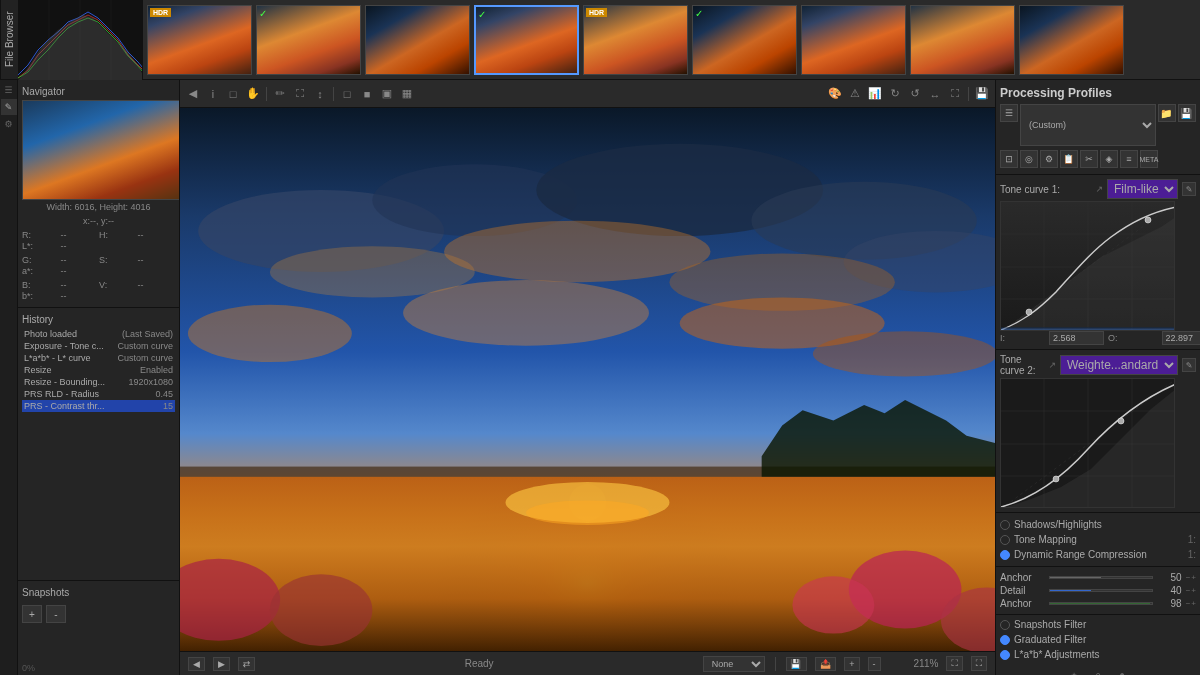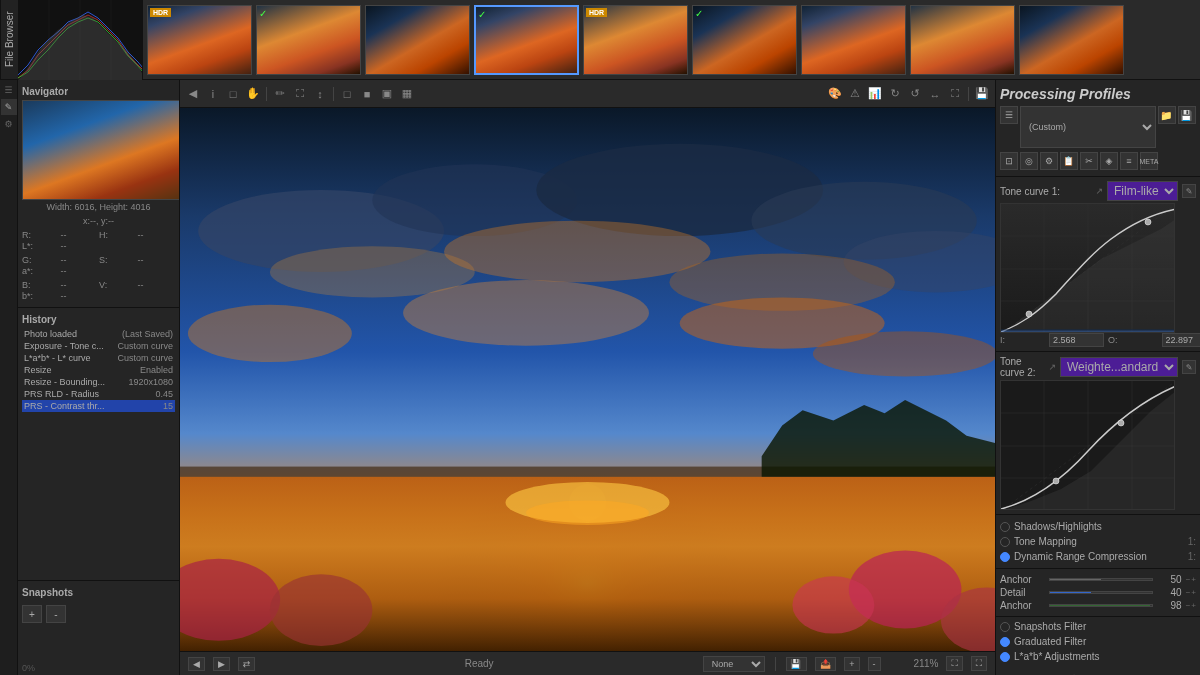"Navigator" .section-title { font-weight: bold -> normal }
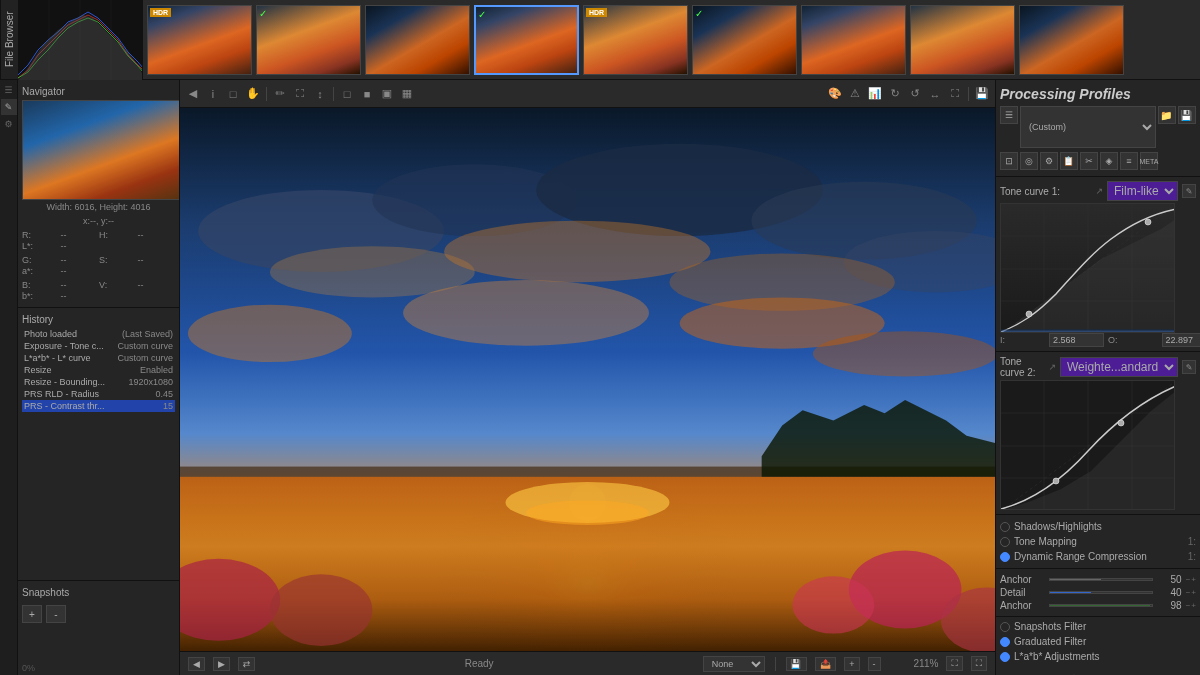"Processing Profiles" .pp-header { font-size: 14px -> 12px; font-style: italic -> none }
